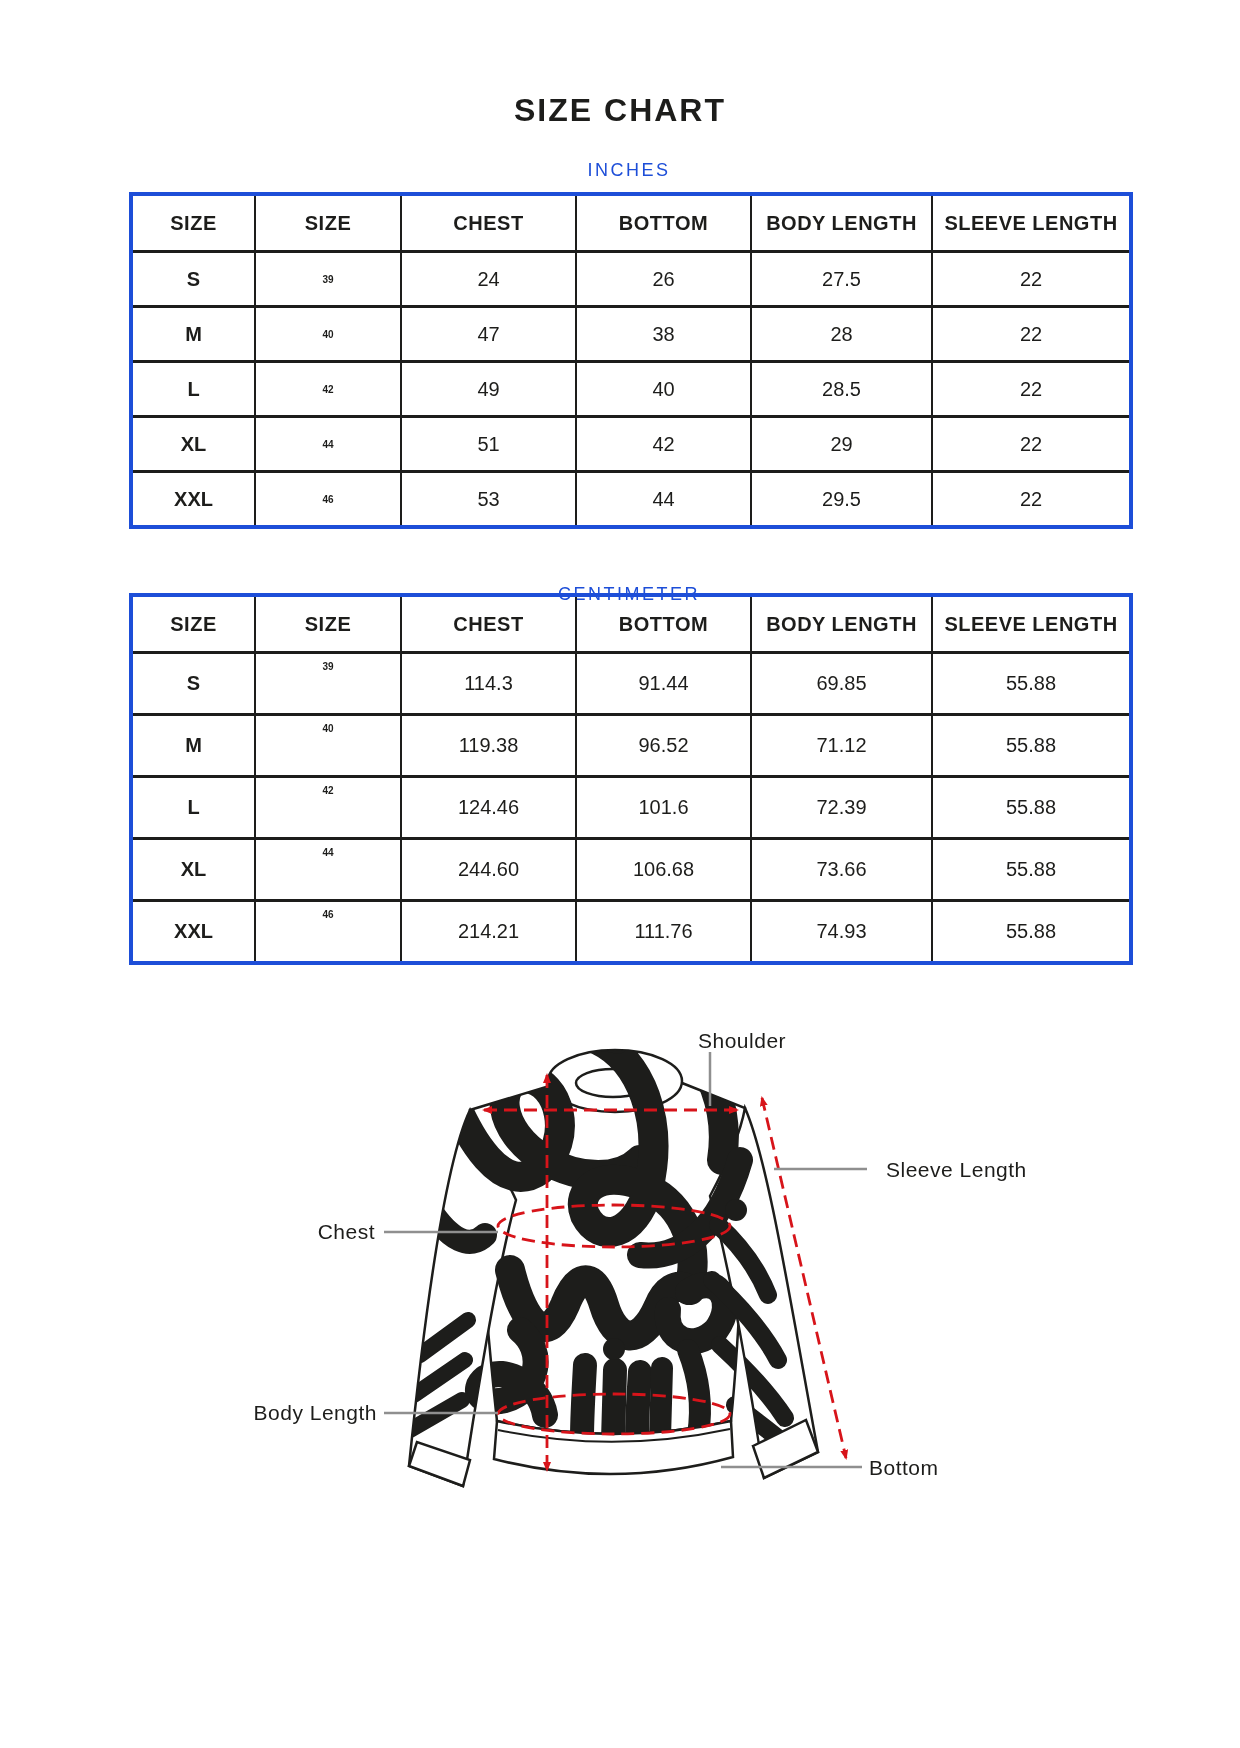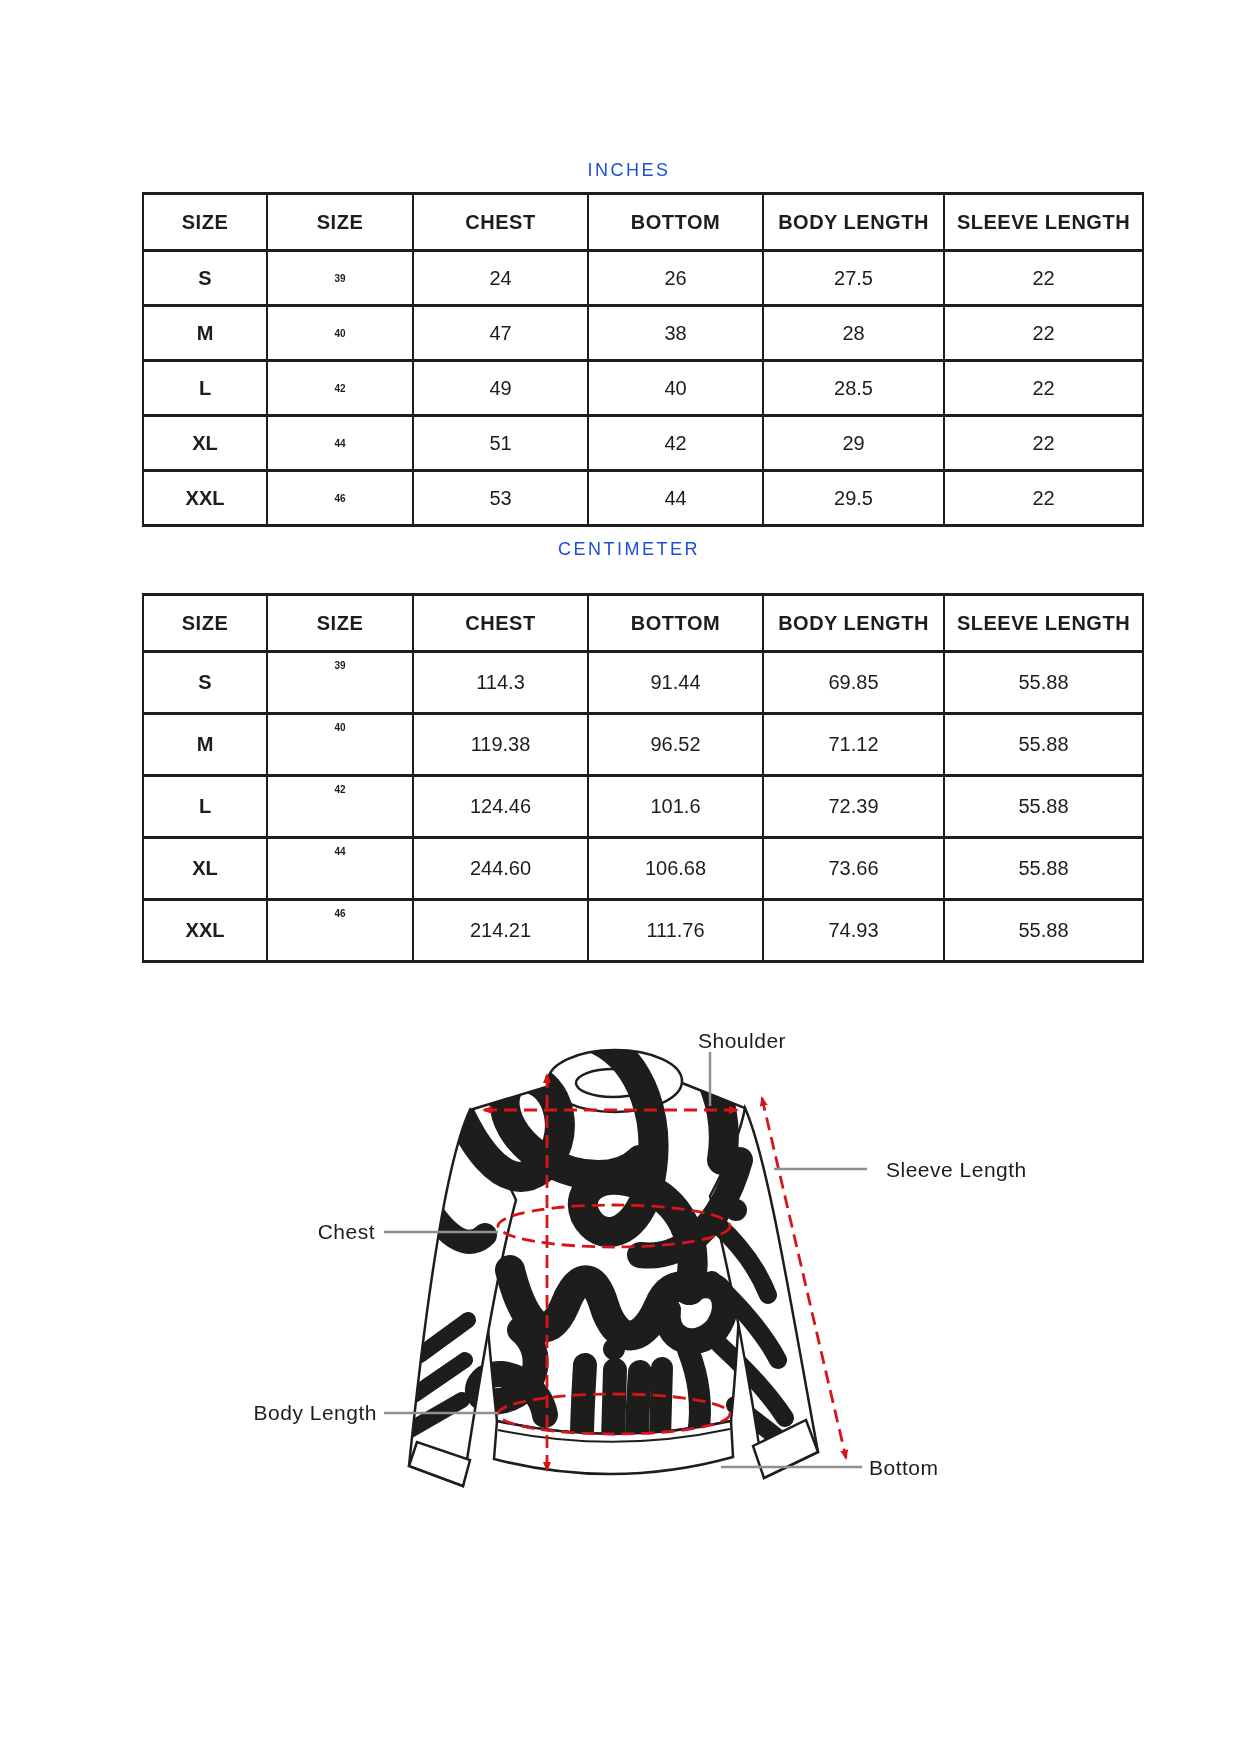"SIZE CHART" div.doc-title { html: none -> <div>SIZE CHART</div> }
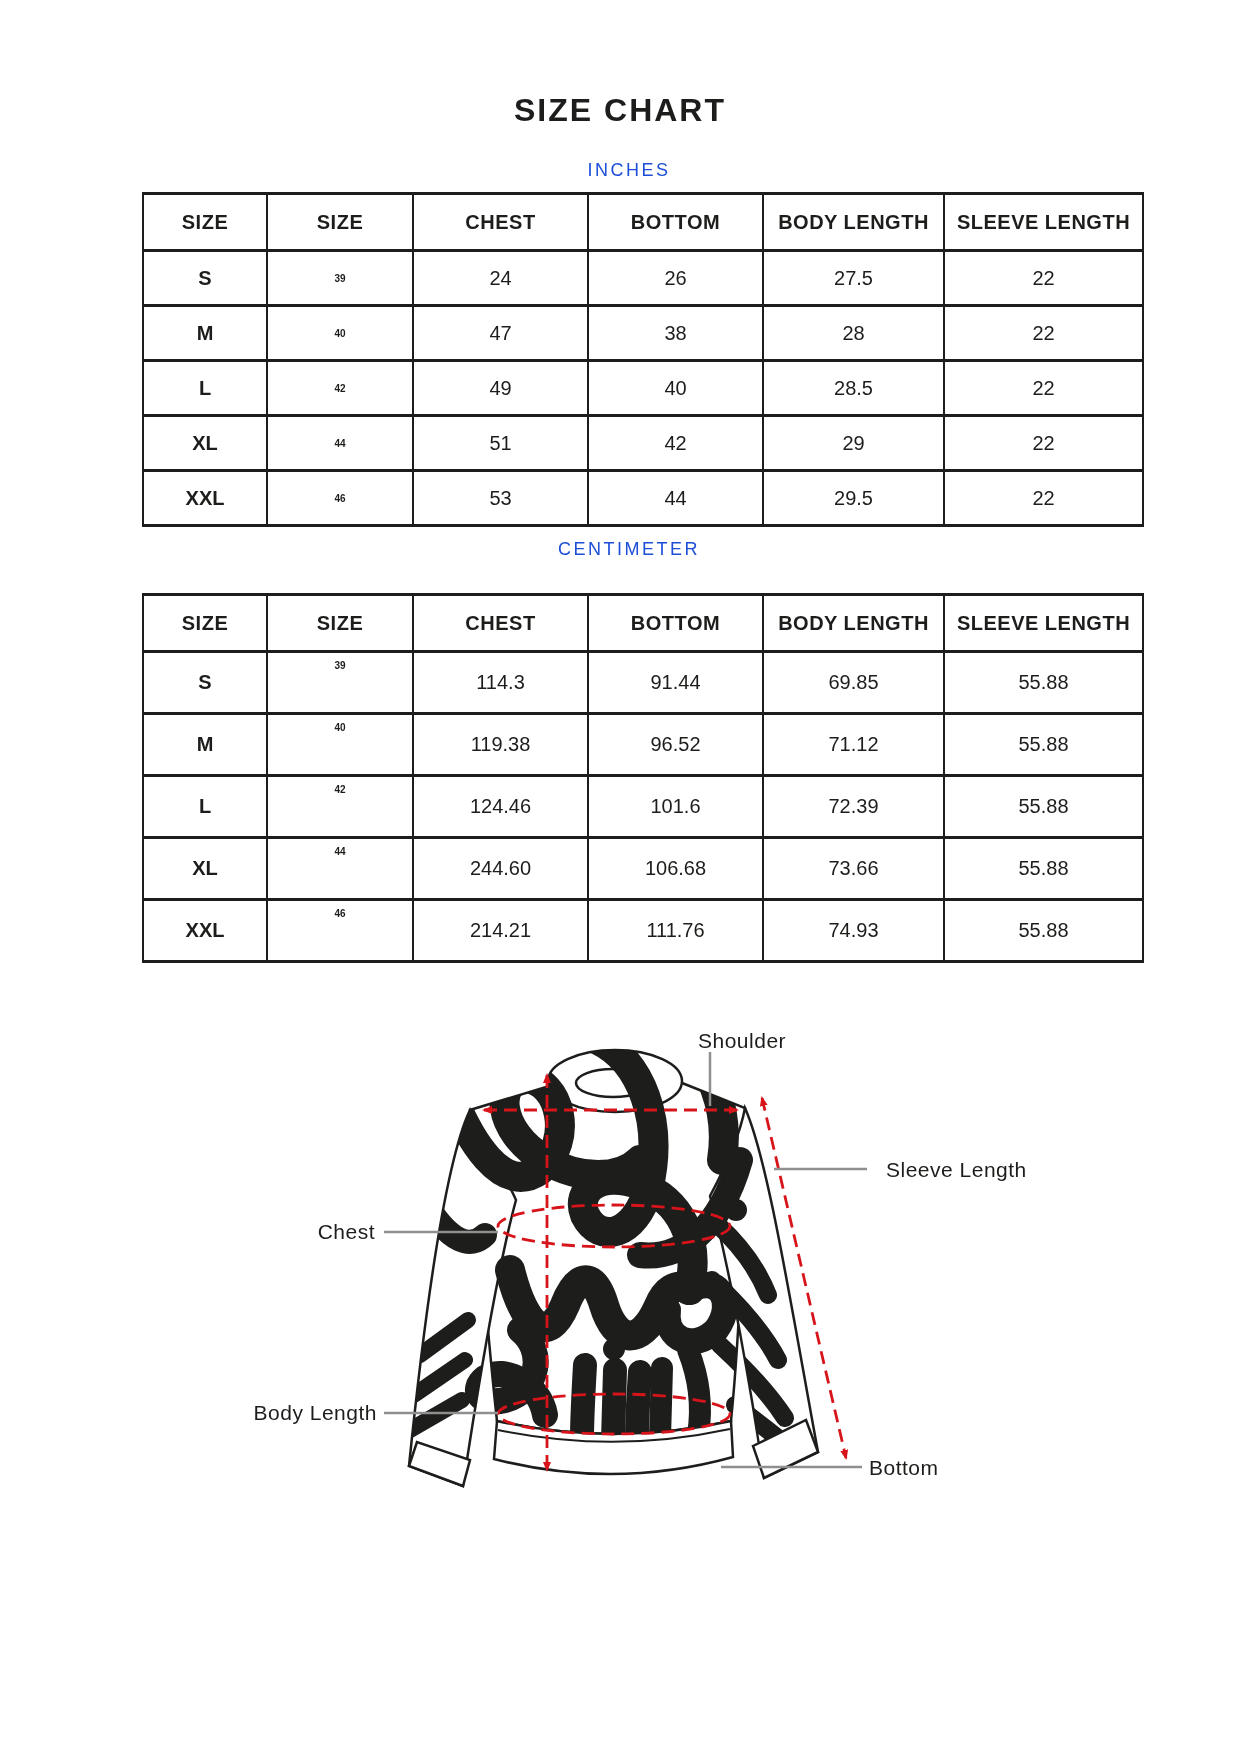"SIZE" table.size-table { border: 1px solid #1d4ed8 -> 4px solid #1d4ed8; left: 13px -> 0 }
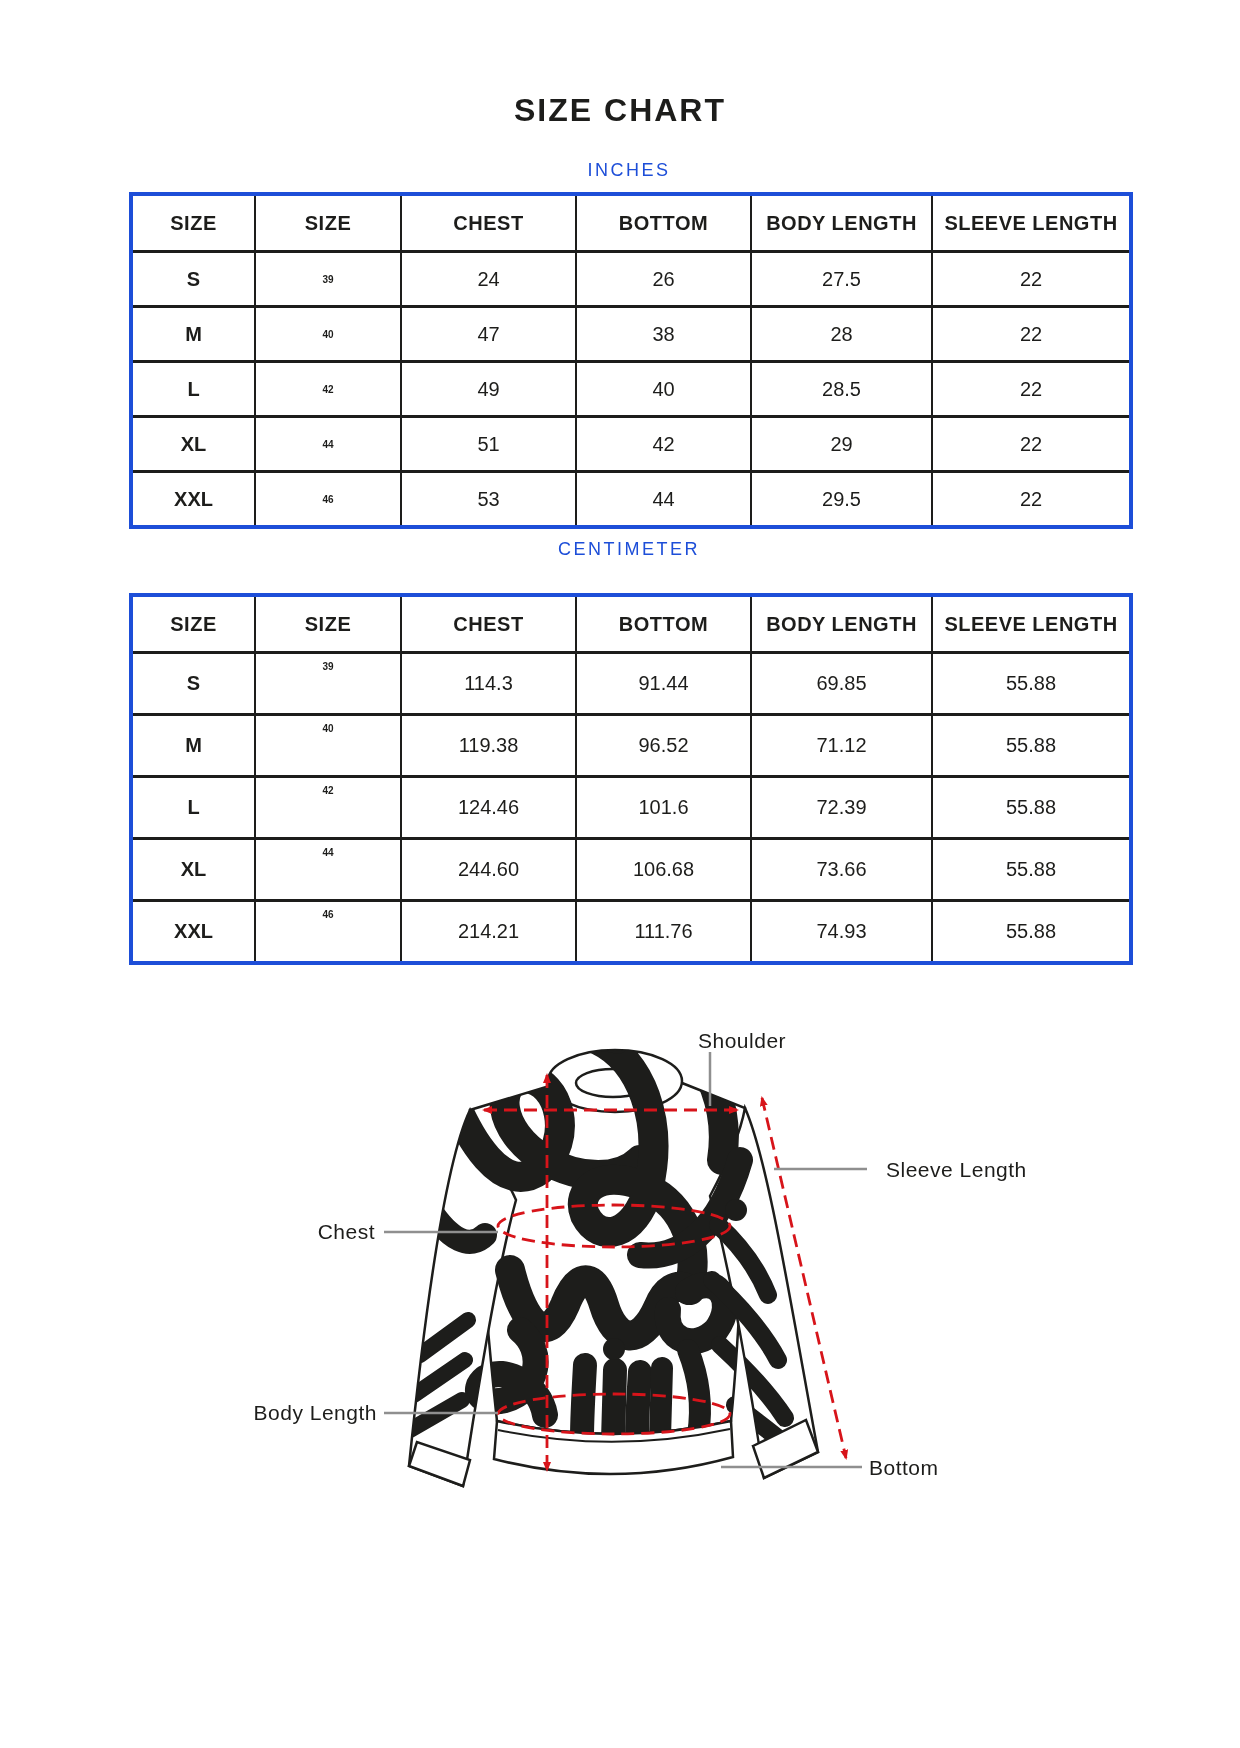"CENTIMETER" .unit-cm { top: 539px -> 584px }
